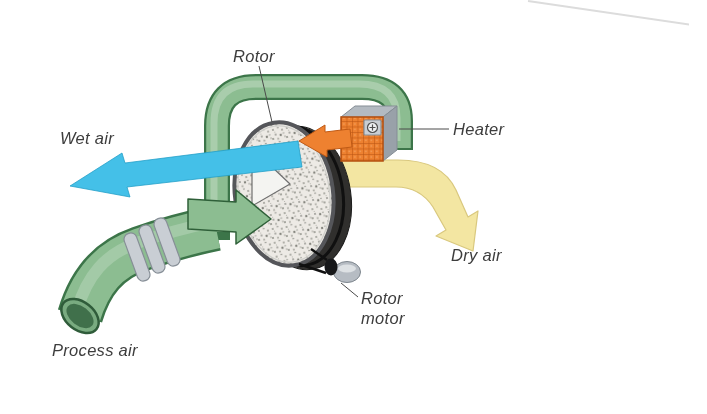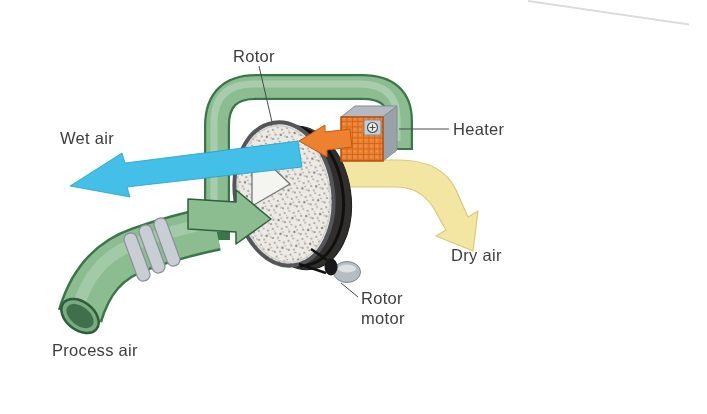"Rotor" .stage { font-style: none -> italic }
